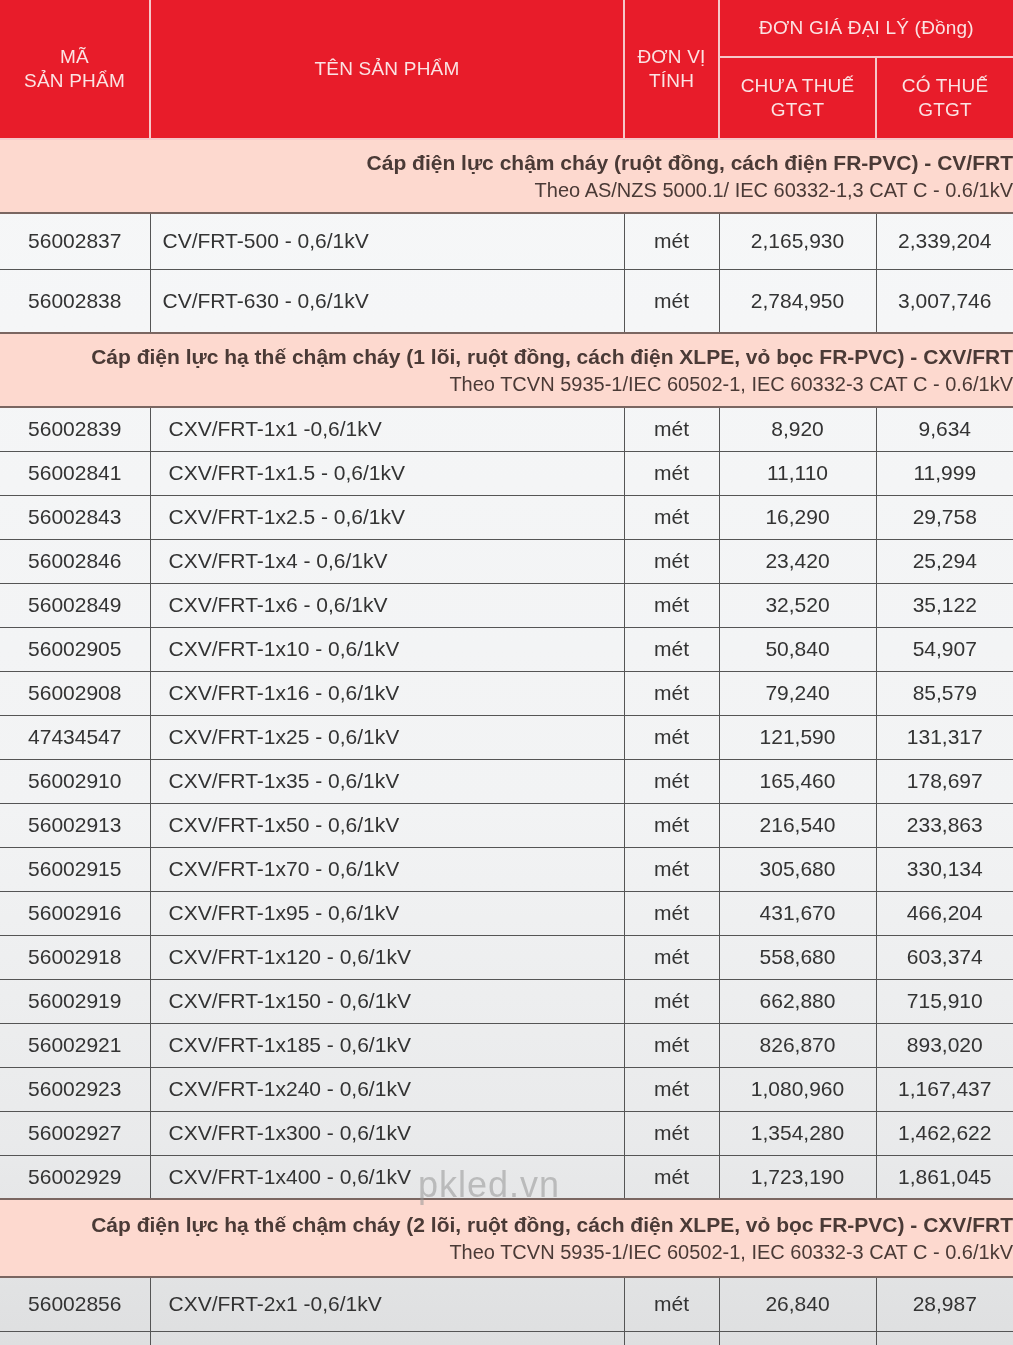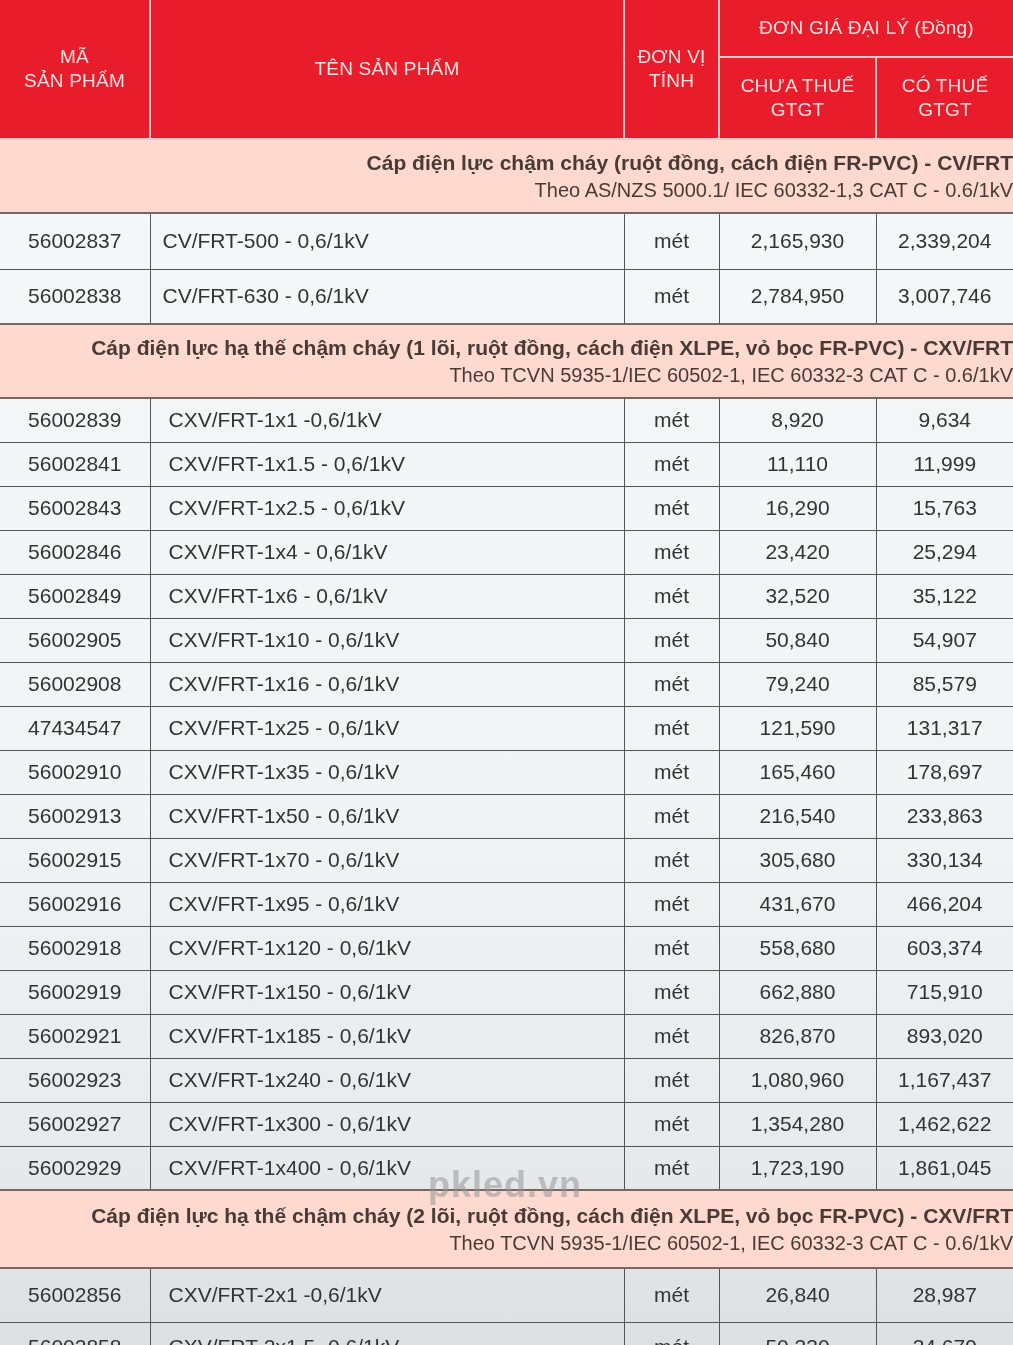"56002838" tr.row { height: 55px -> 64px }
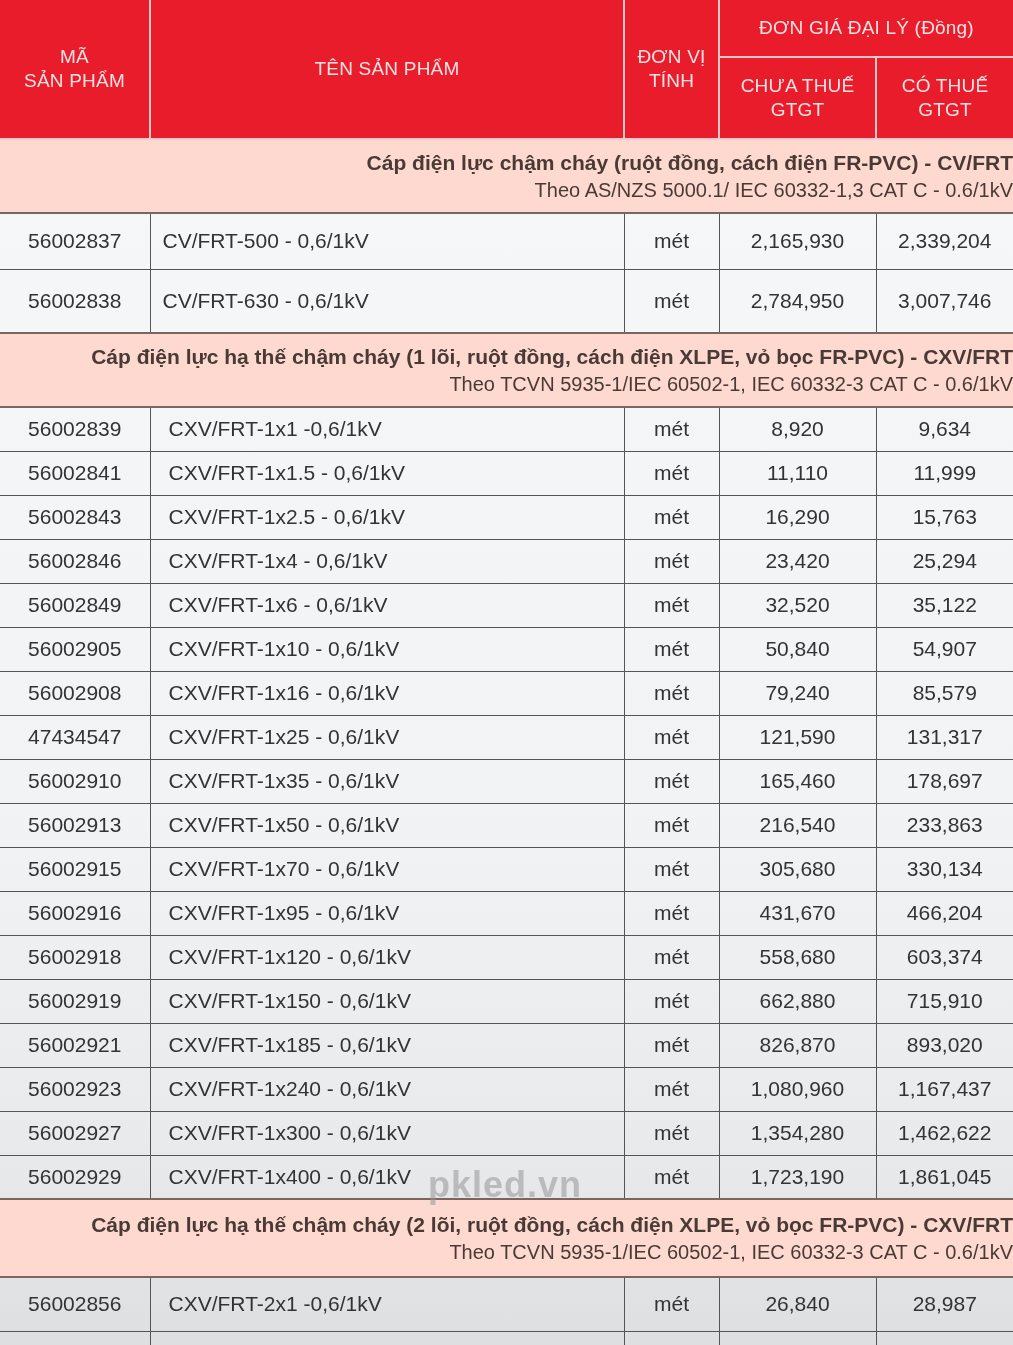"15,763" td.price { text: 15,763 -> 29,758 }
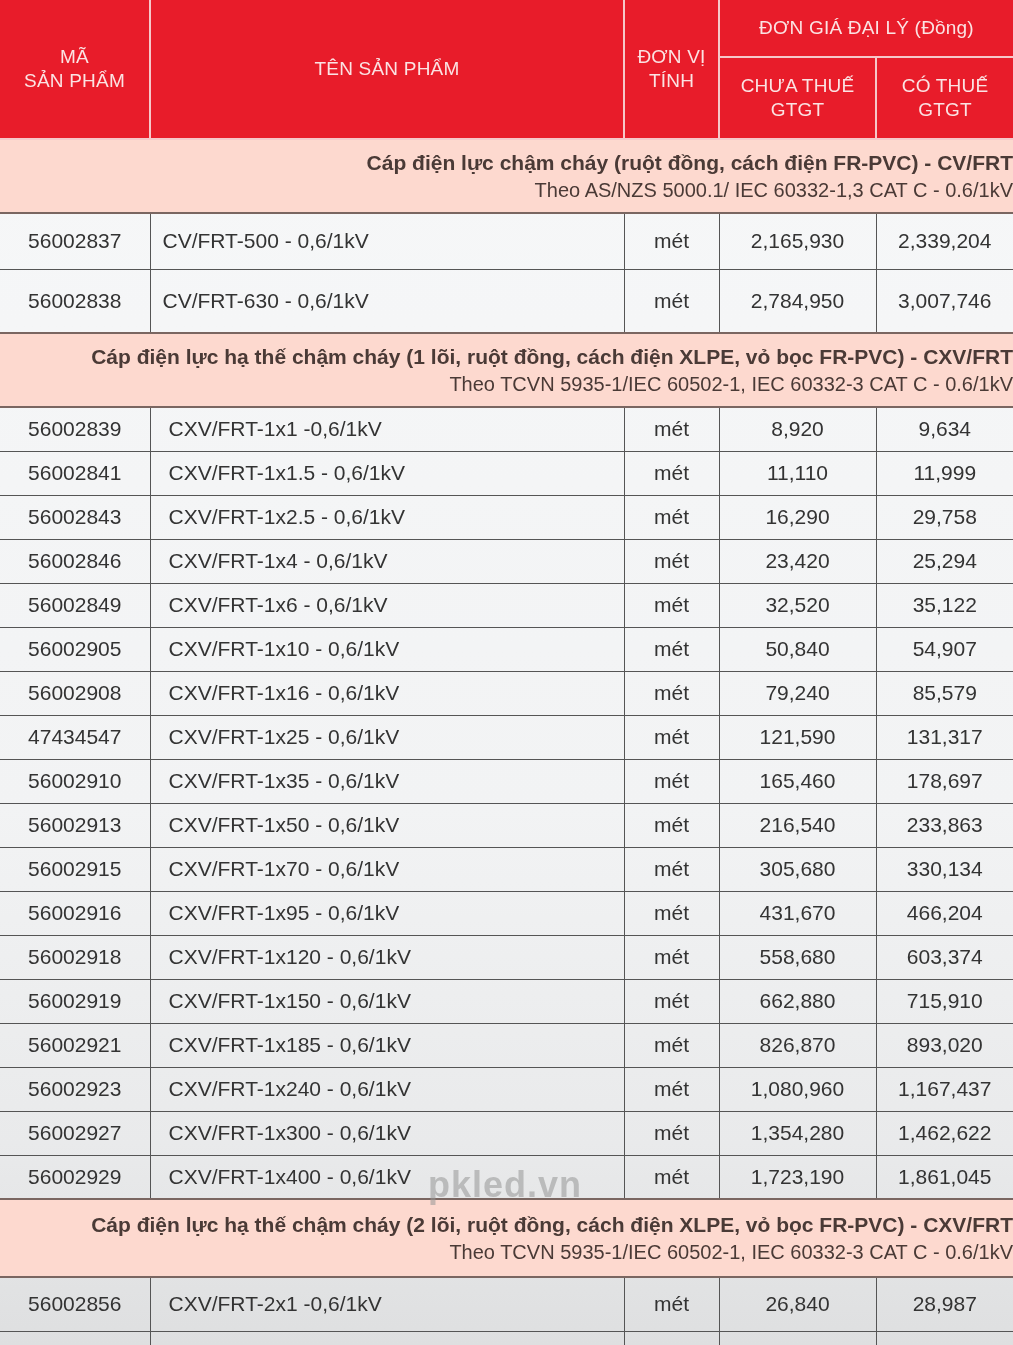"pkled.vn" .watermark { font-weight: bold -> normal; left: 428px -> 418px }
